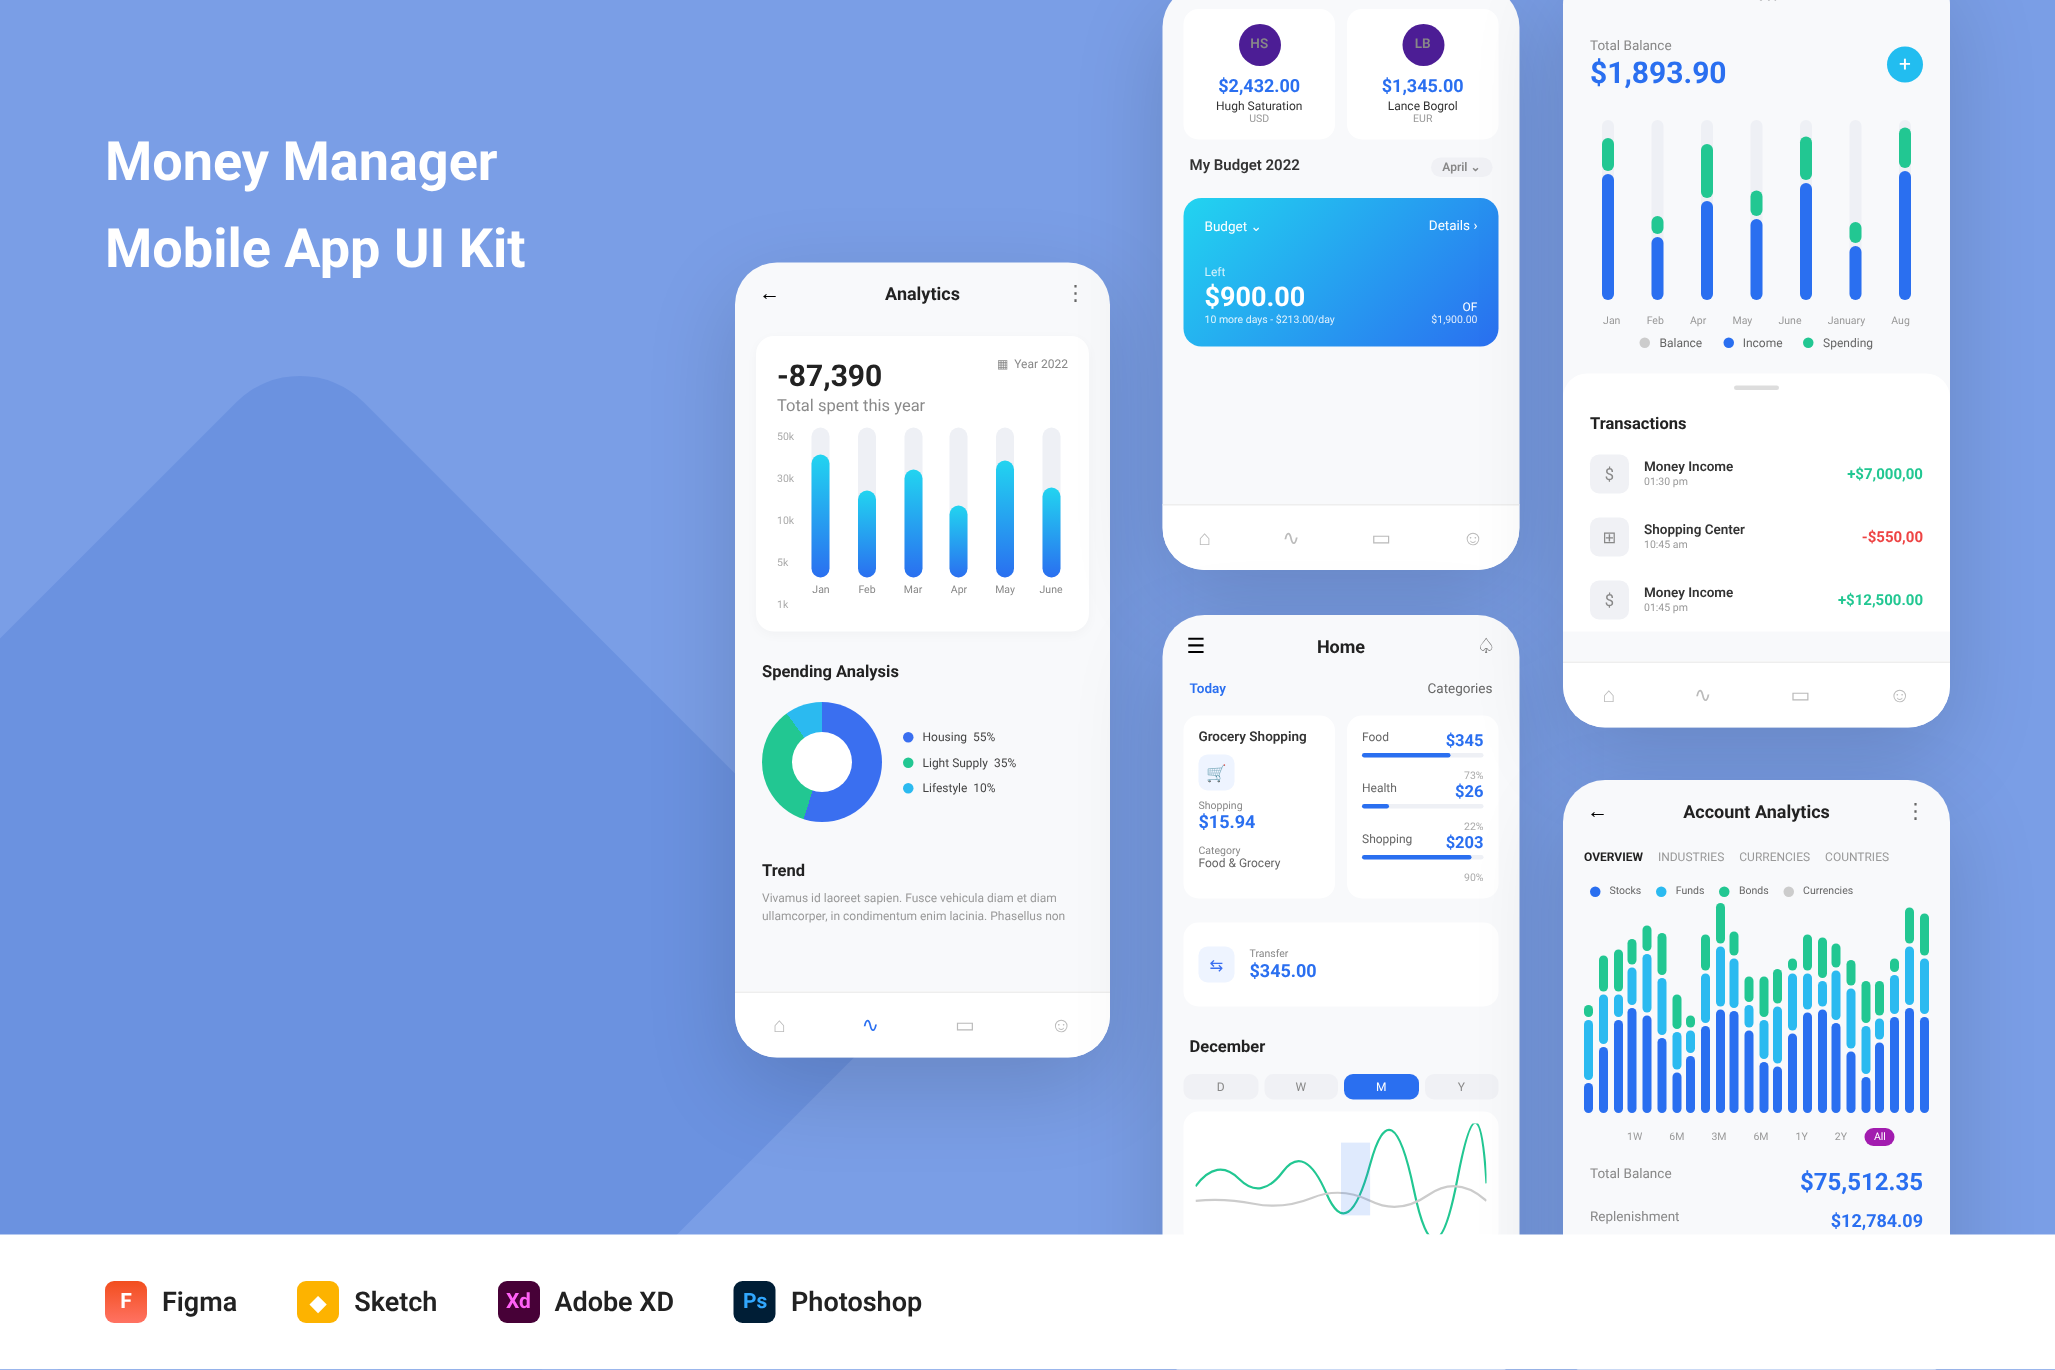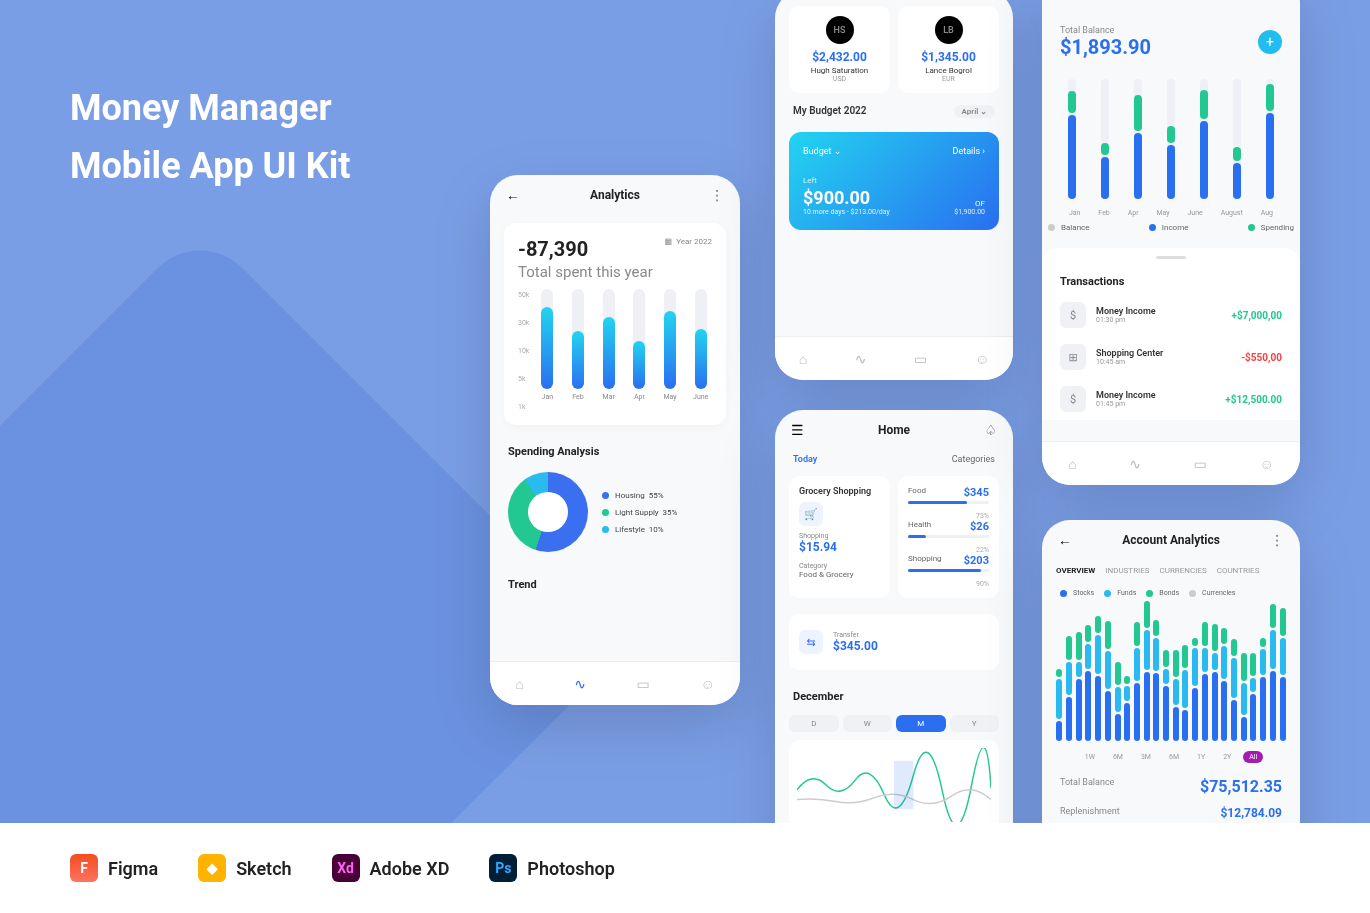"HS" .avatar-badge { background: #000000 -> #4c1d95 }
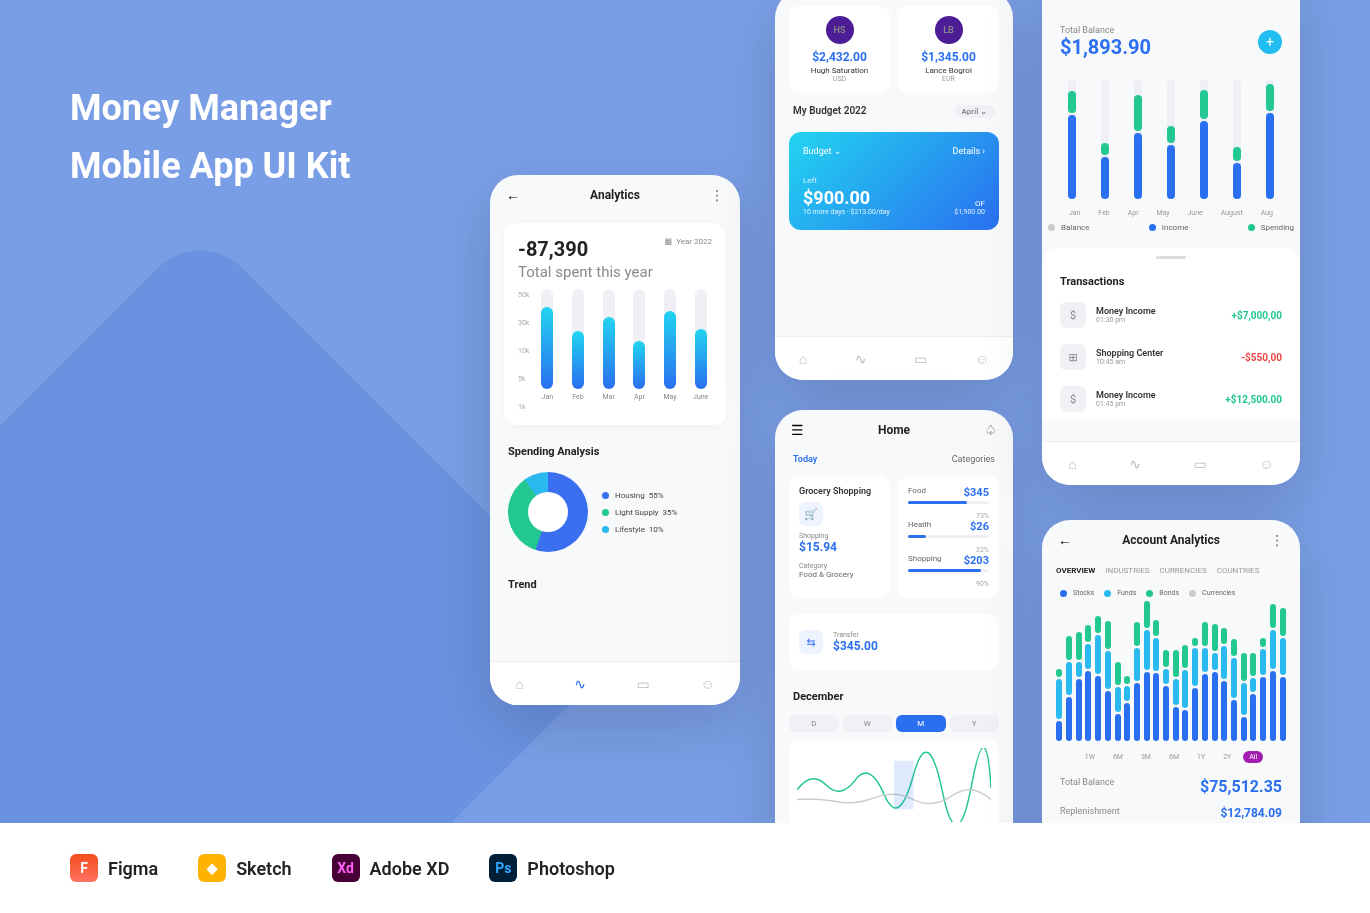"August" span { text: August -> January }
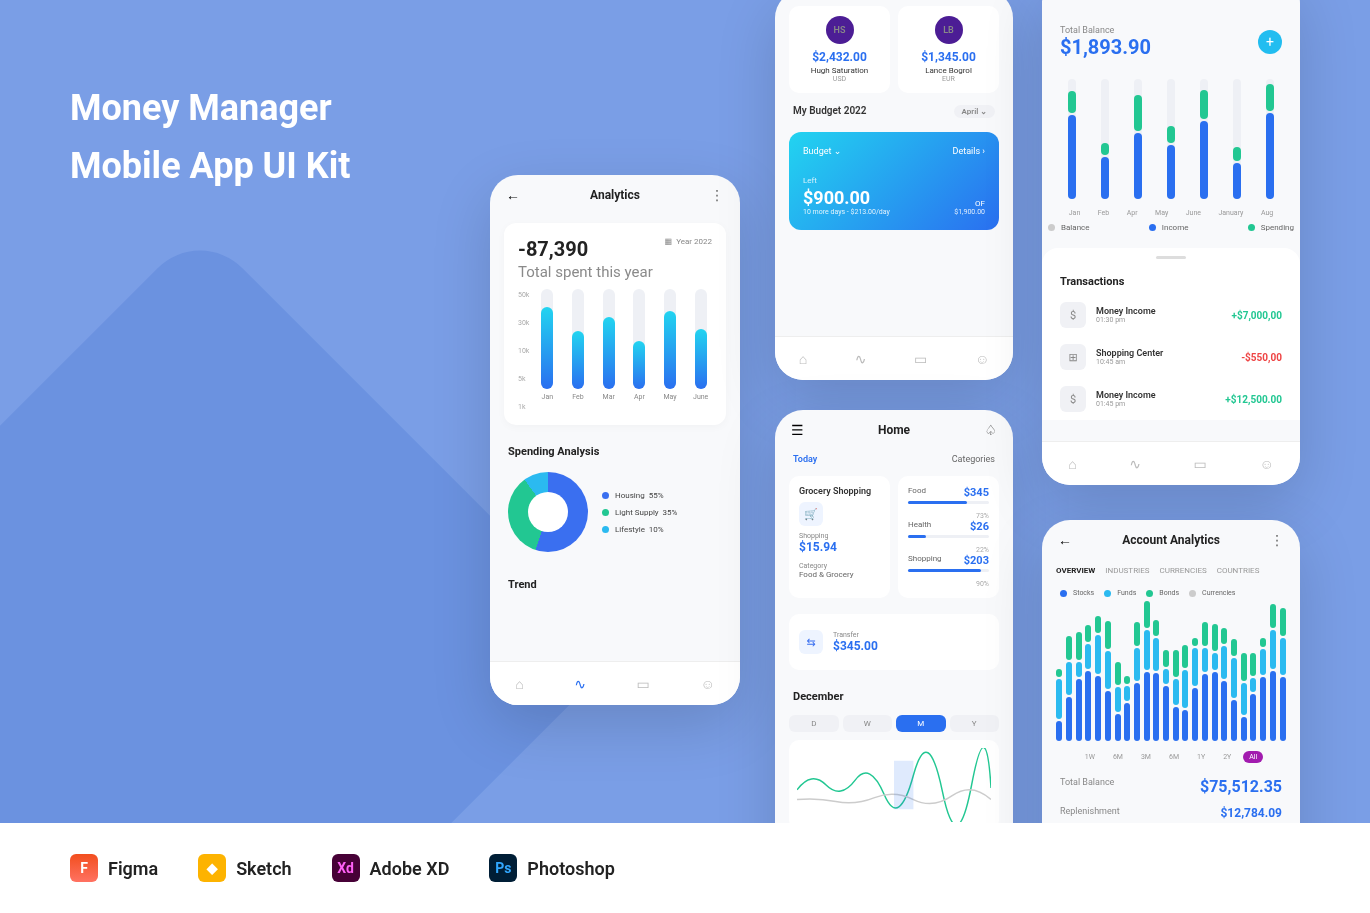"Balance" .legend-h { justify-content: space-between -> center }
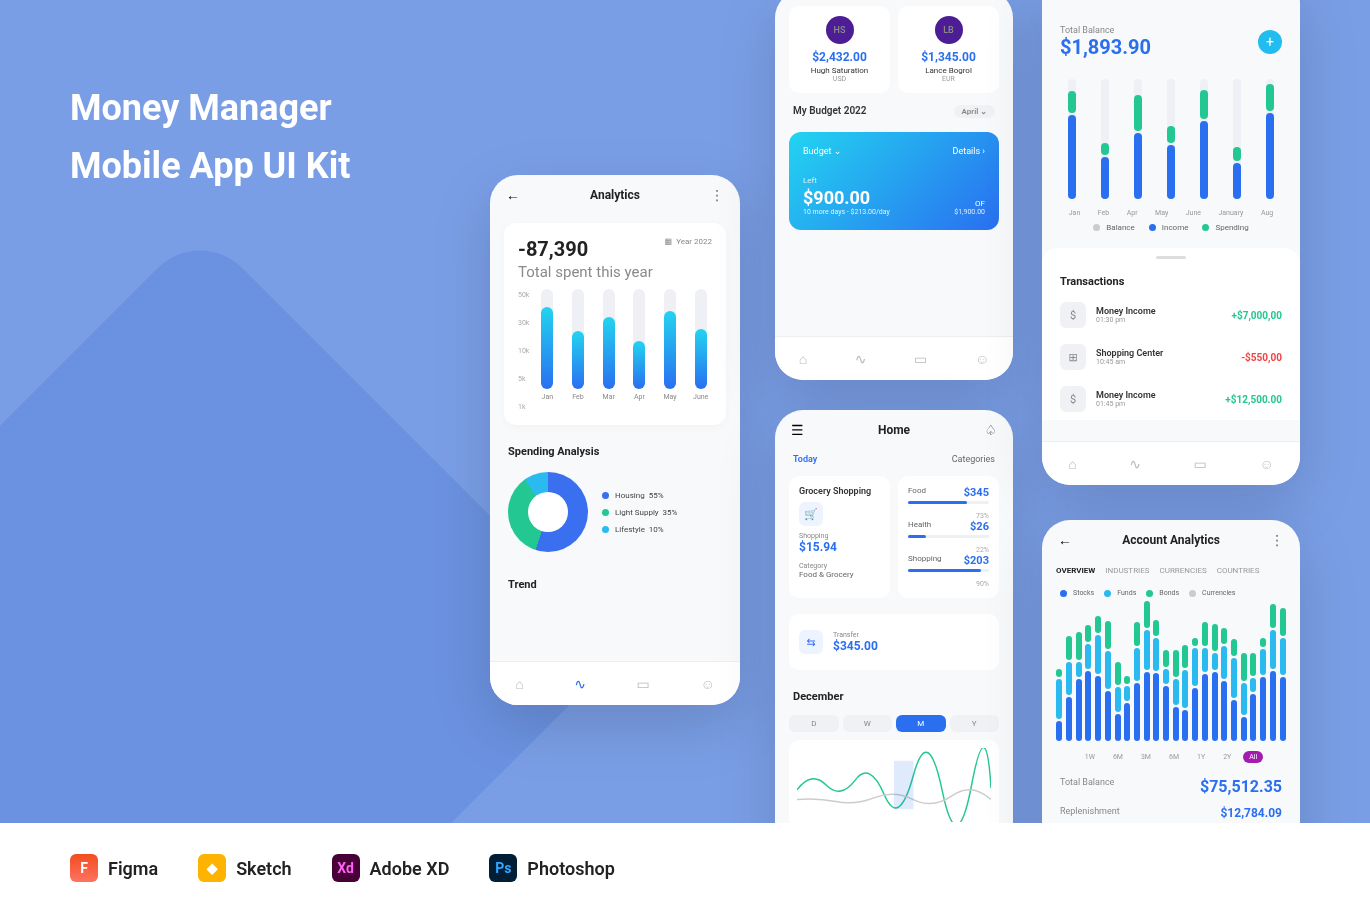"Total spent this year" .sub-text { font-size: 15px -> 11px }
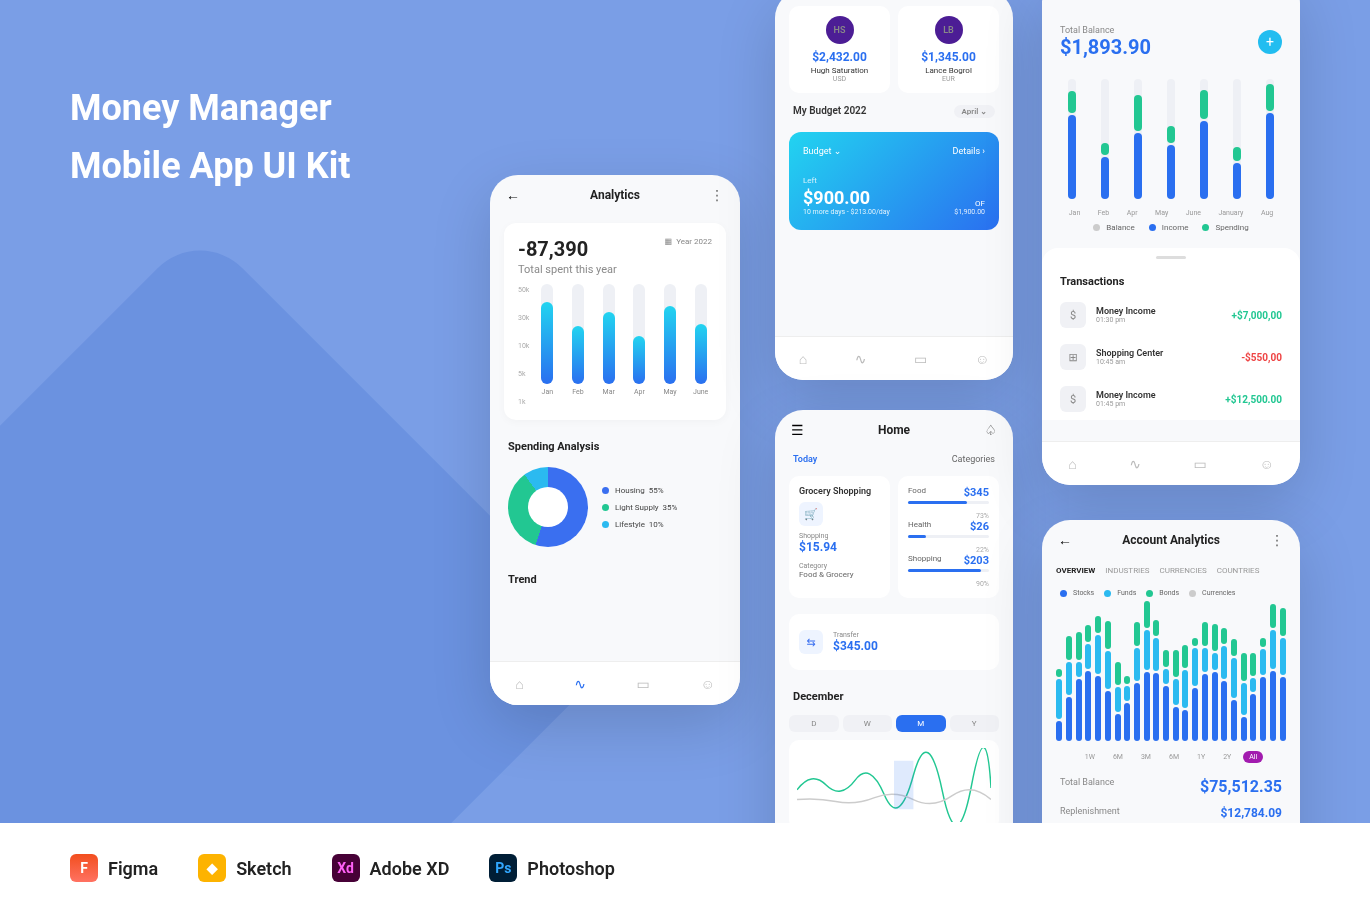"Vivamus id laoreet sapien. Fusce" div { html: none -> <div>Vivamus id laoreet sapien. Fusce vehicula diam et diam ullamcorper, in condimentum enim lacinia. Phasellus non</div> }
